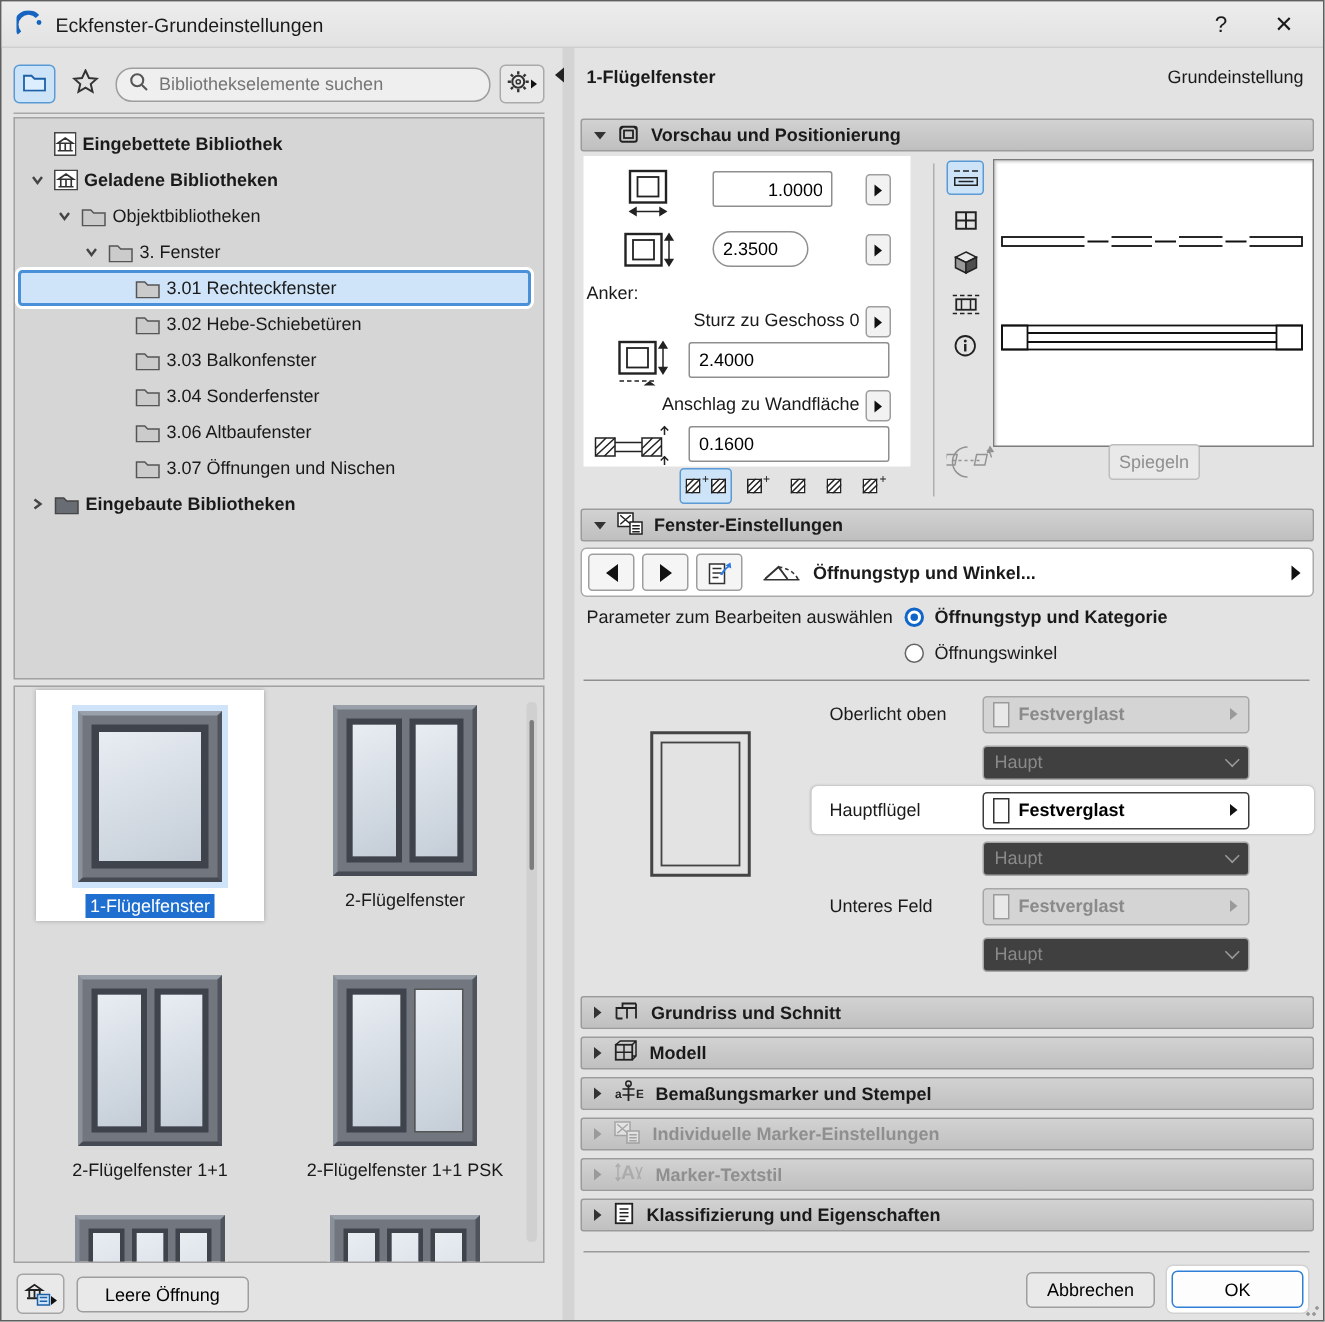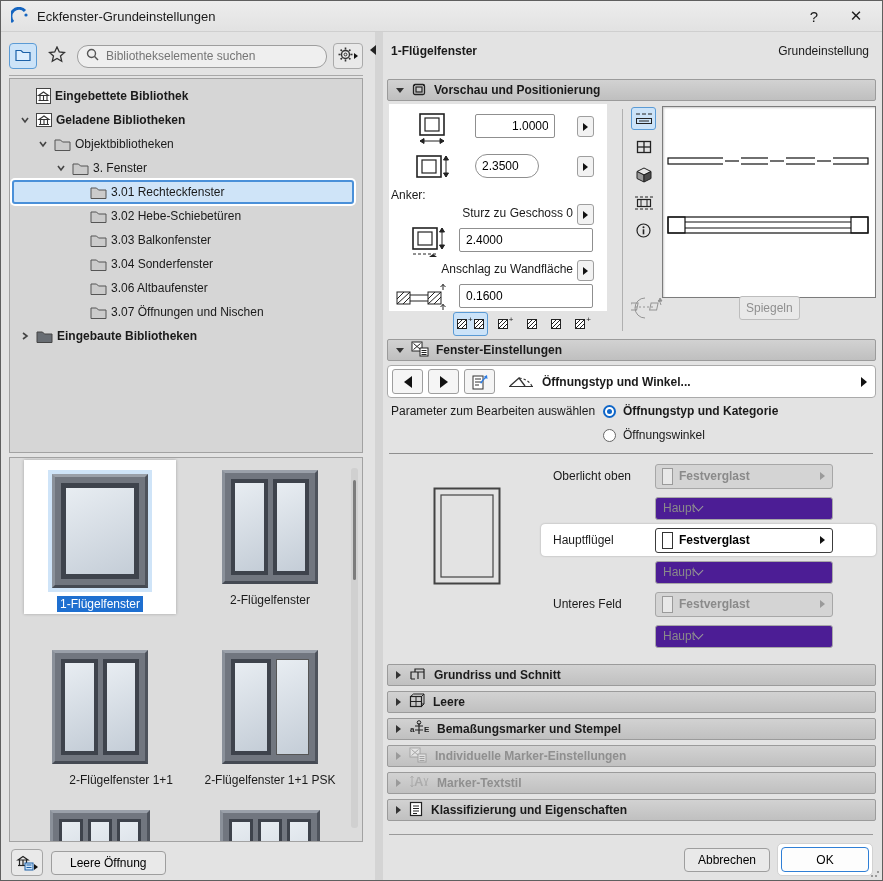"Haupt" .sel-haupt { background: #4c1d95 -> #404040; justify-content: none -> space-between }
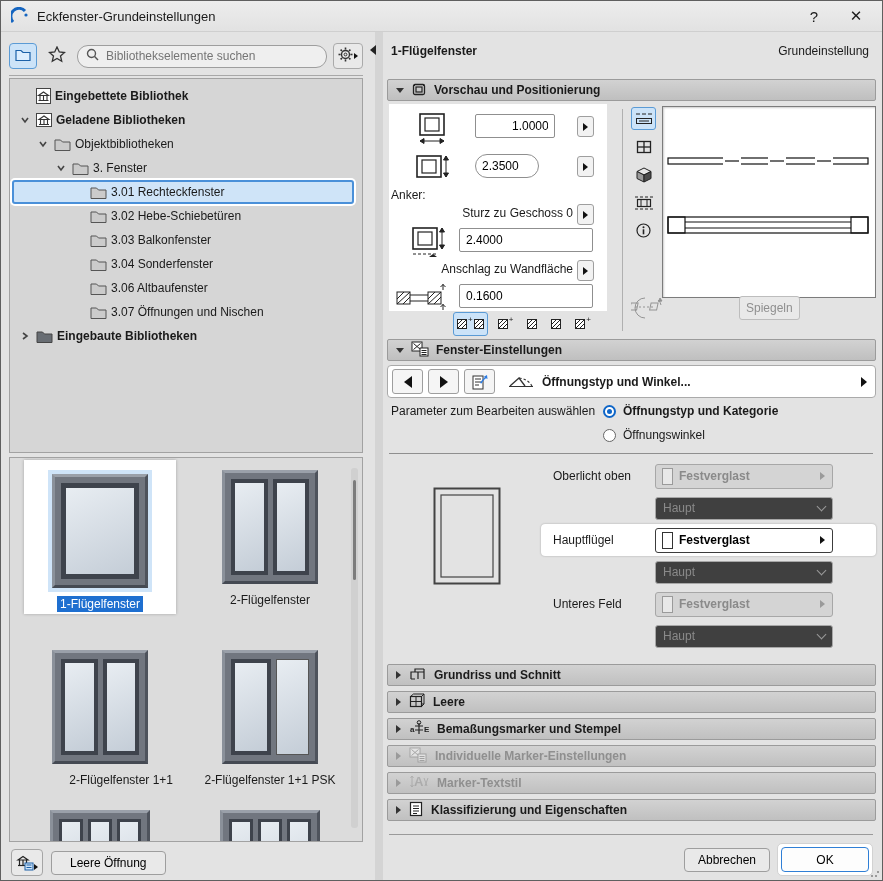"Leere" span { text: Leere -> Modell }
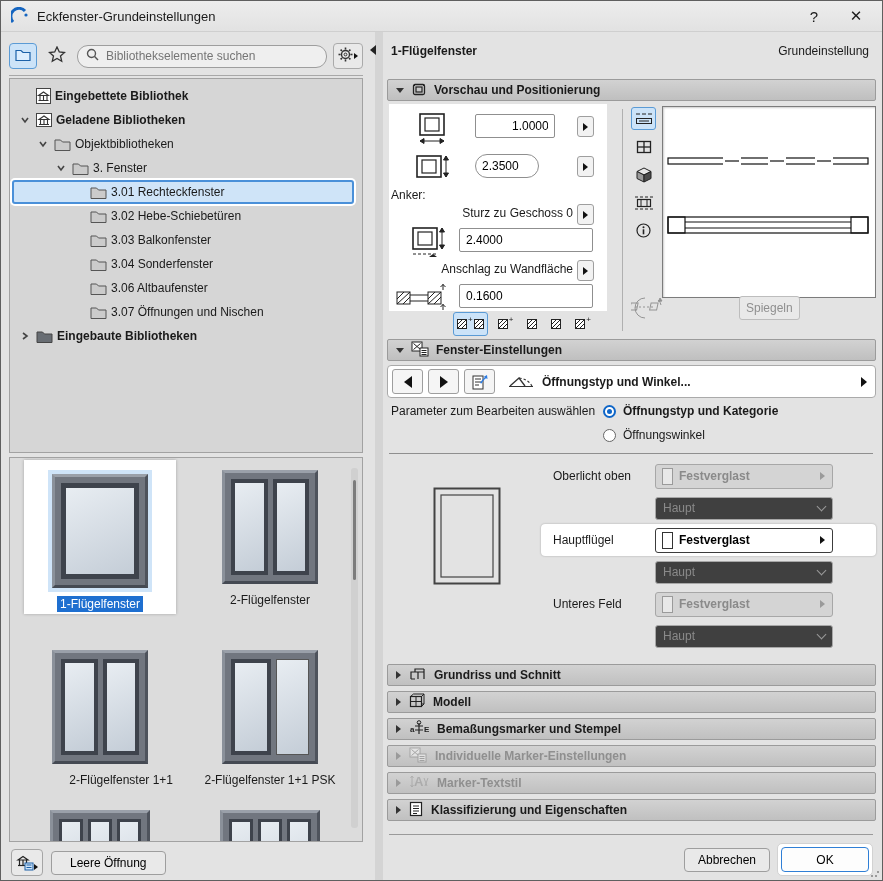"2-Flügelfenster 1+1" div.thumb-cell { text-align: right -> none }
